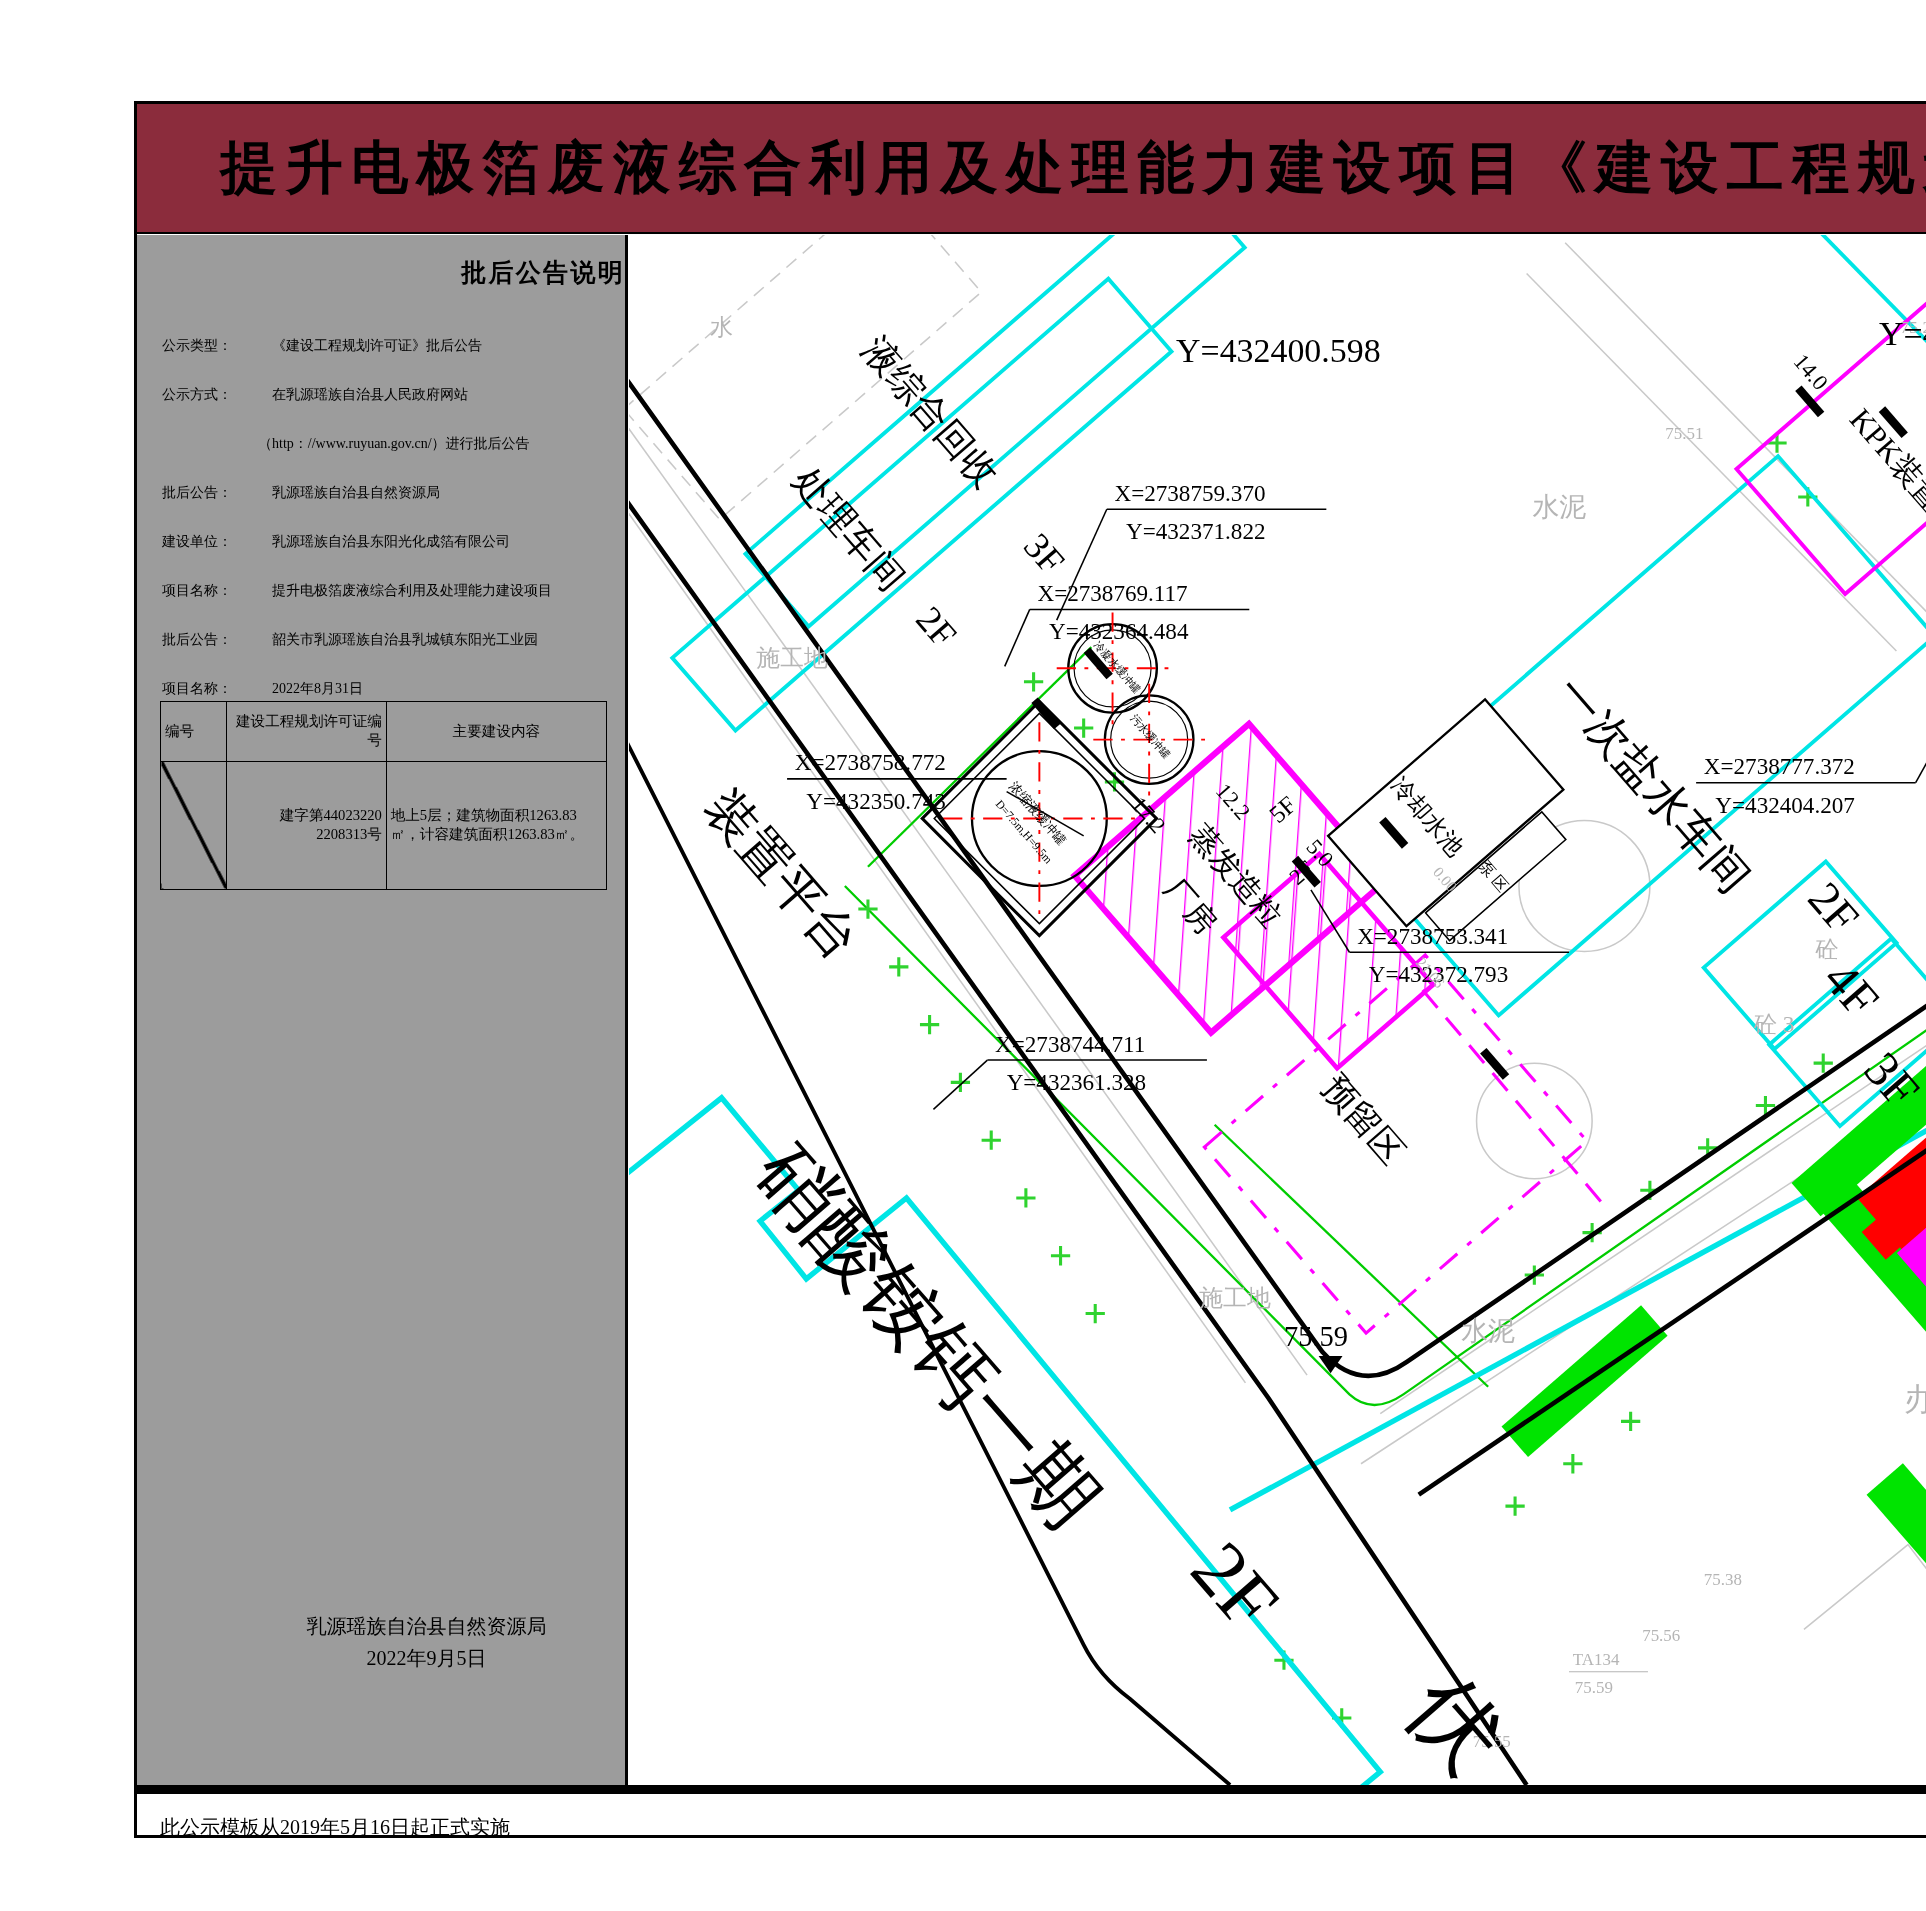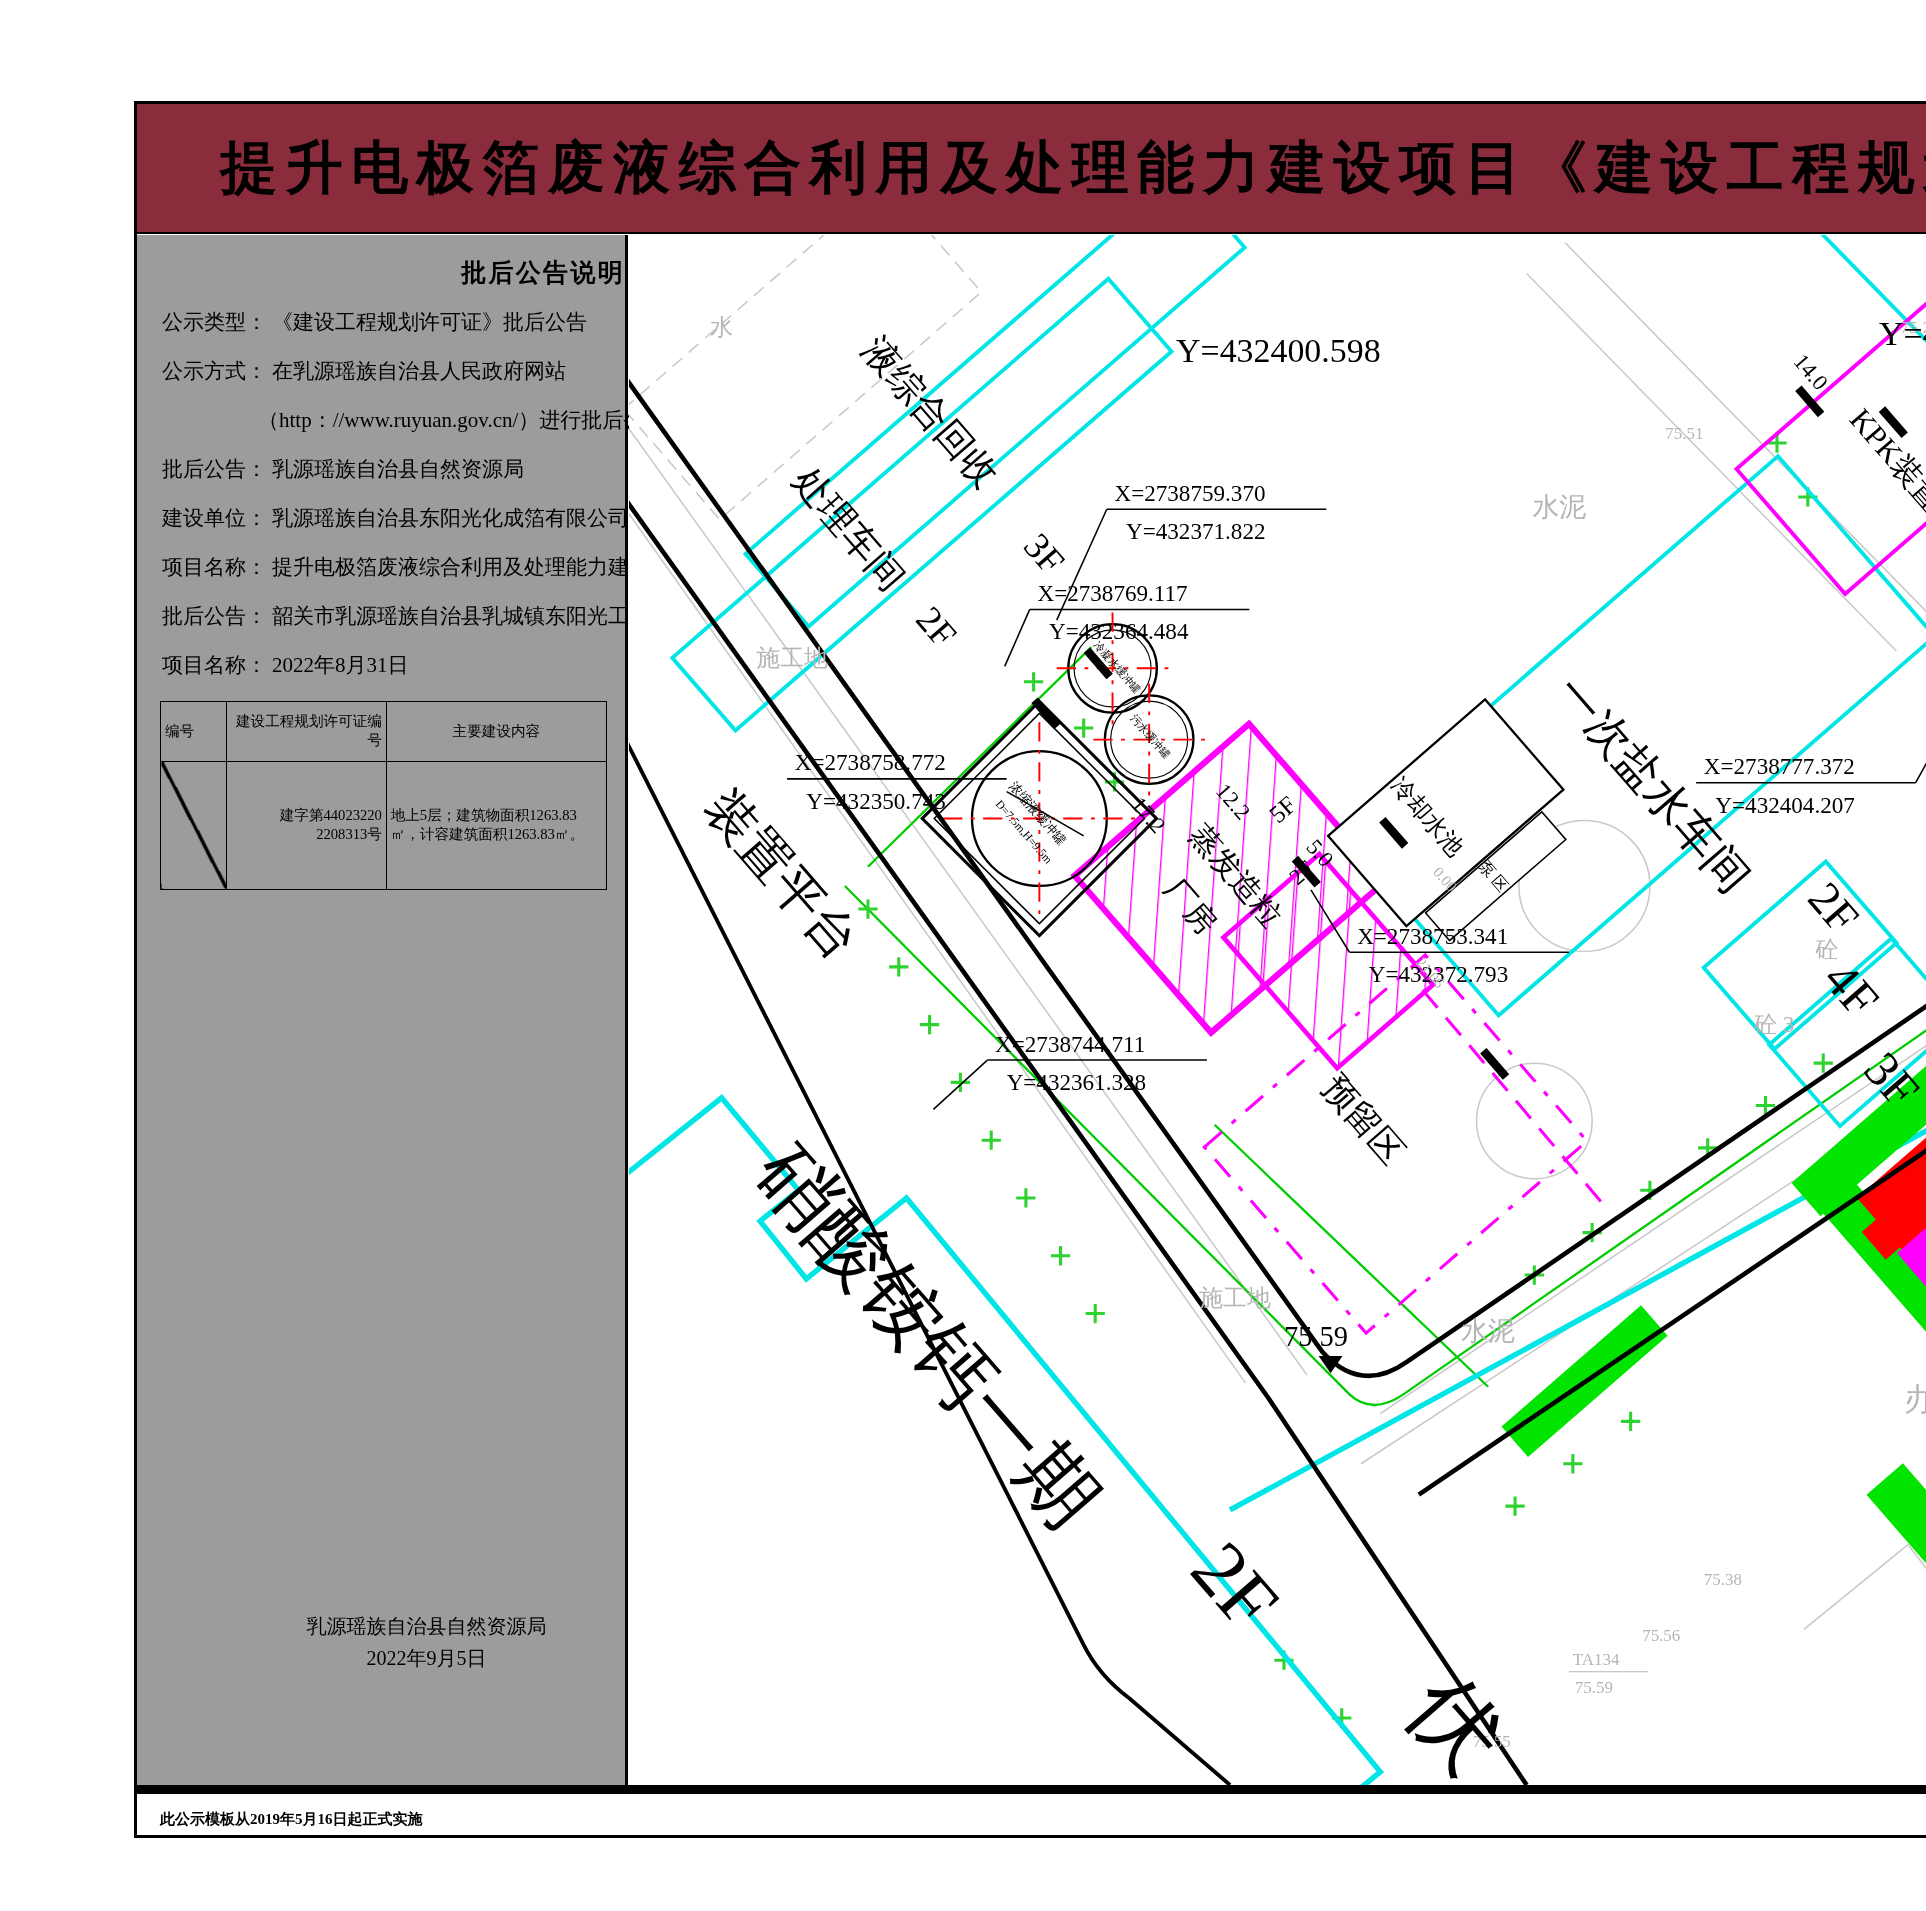"公示类型： 《建设工程规划许可证》批后公告" .sb-fields { font-size: 21px -> 14px; top: 63px -> 86px }
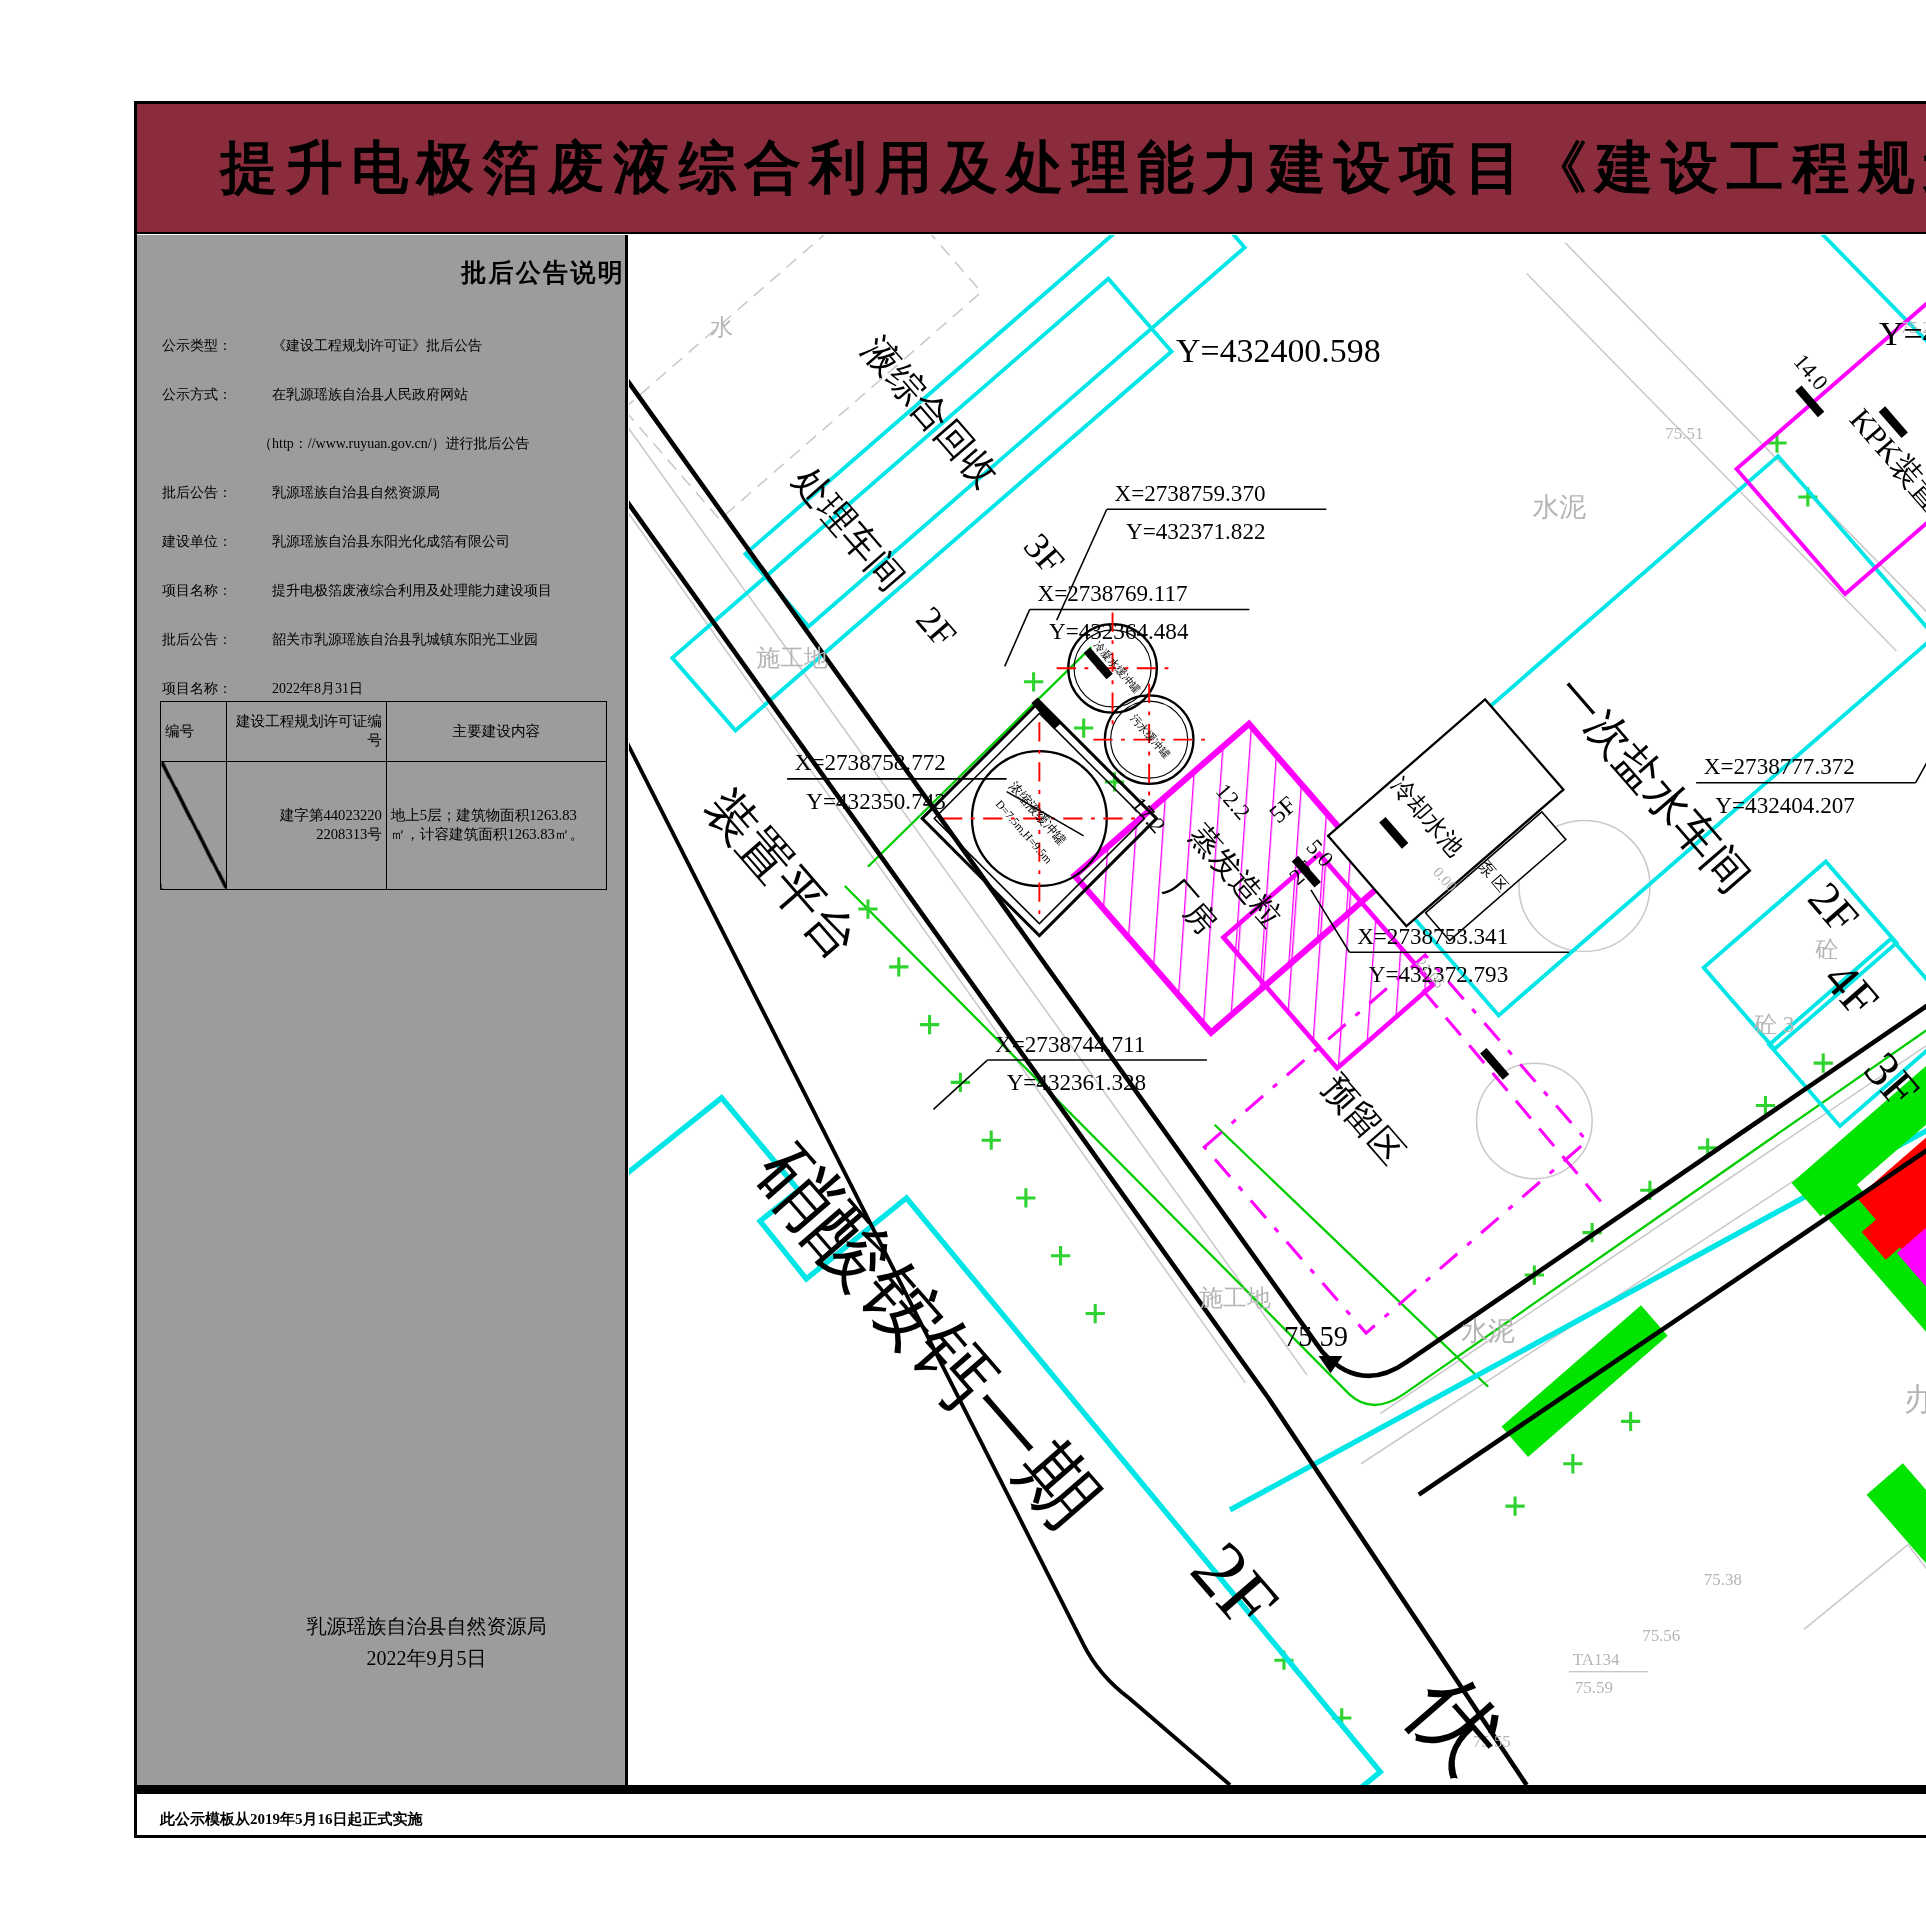"此公示模板从2019年5月16日起正式实施" .footer .f-left { font-size: 15px -> 20px; font-weight: 700 -> 400; top: 8px -> 16px }
